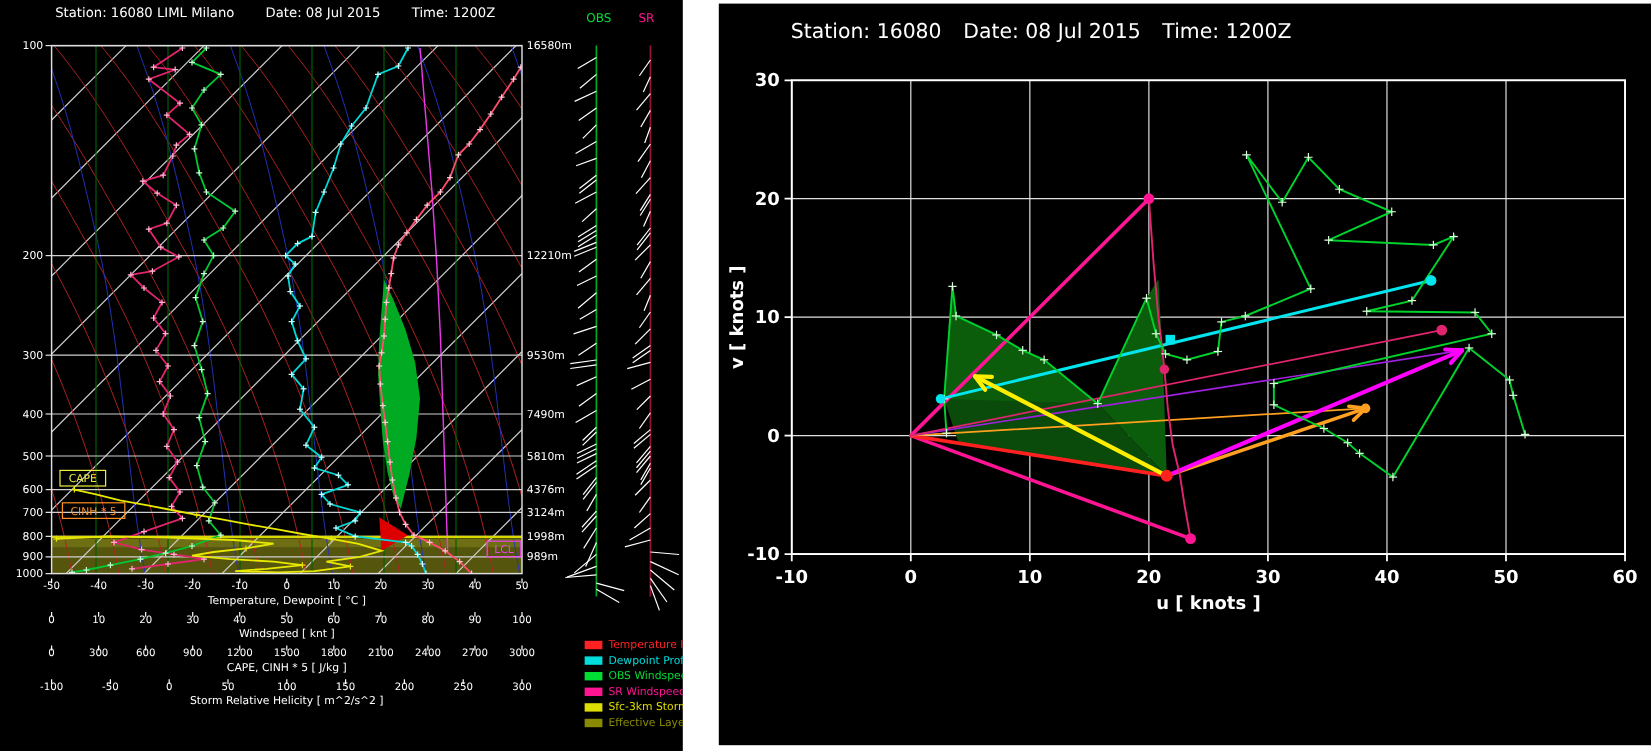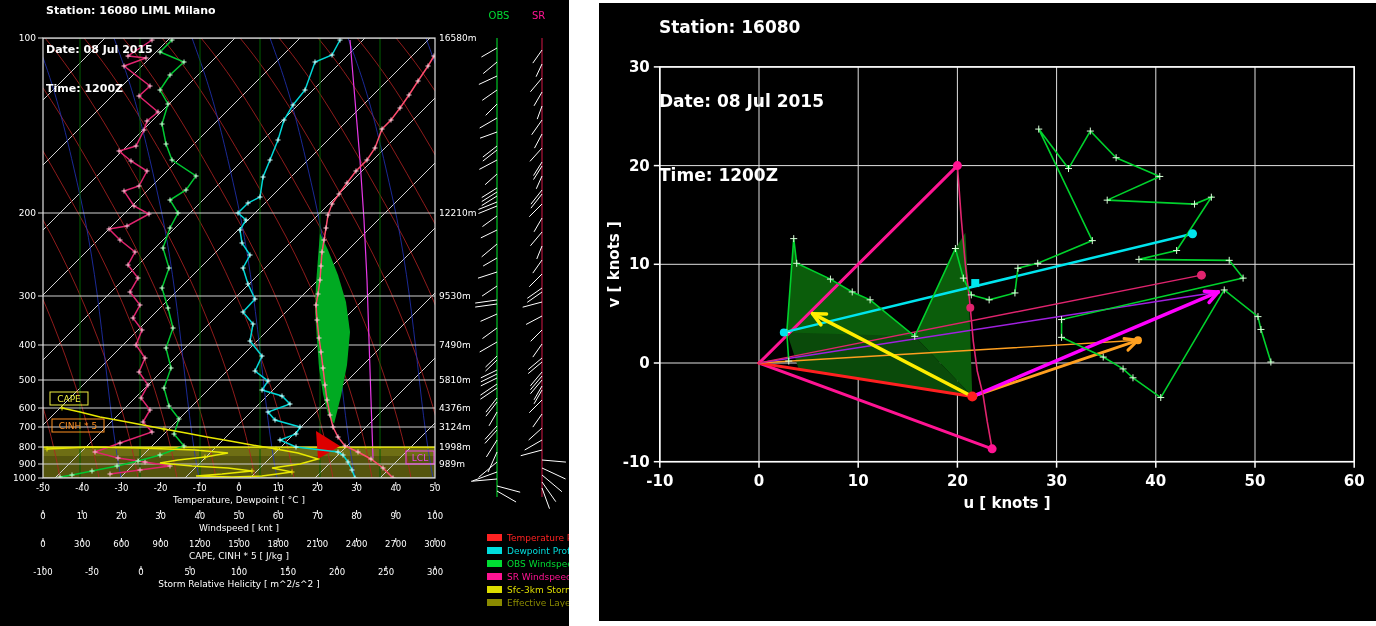"Station: 16080 LIML Milano" .title-row { flex-direction: column -> none; font-weight: bold -> normal }
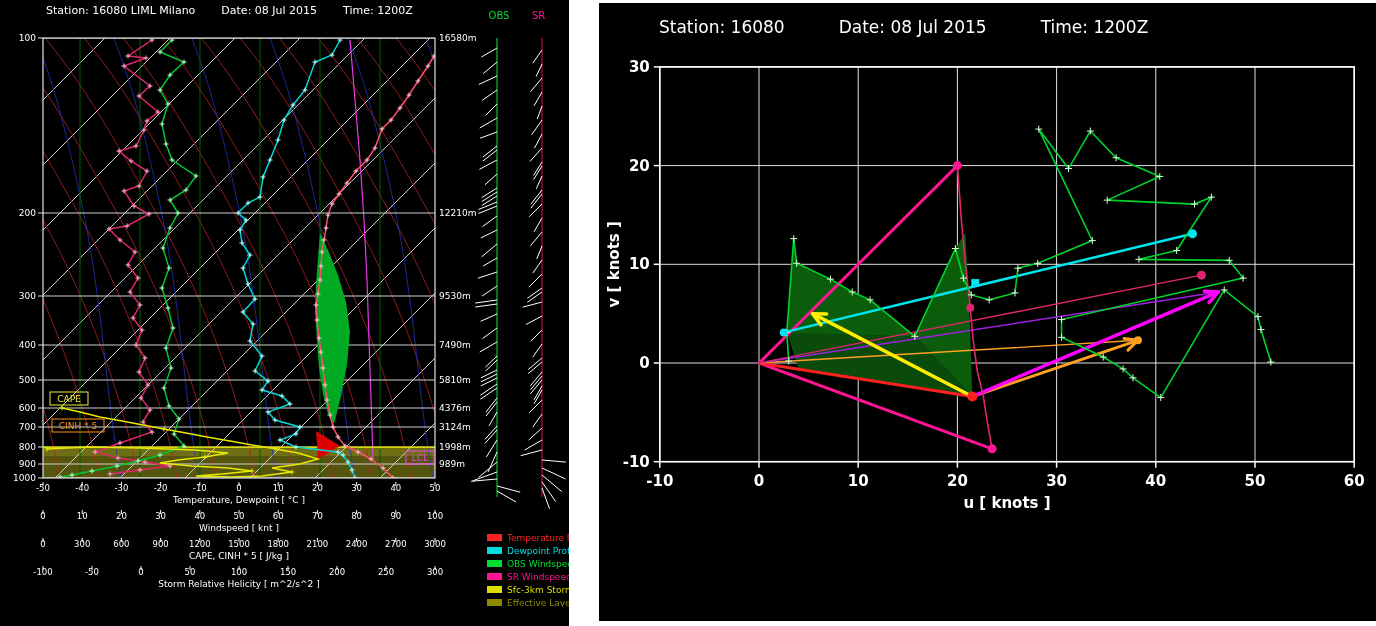"Station: 16080" #right-title { gap: 54px -> 18px }
